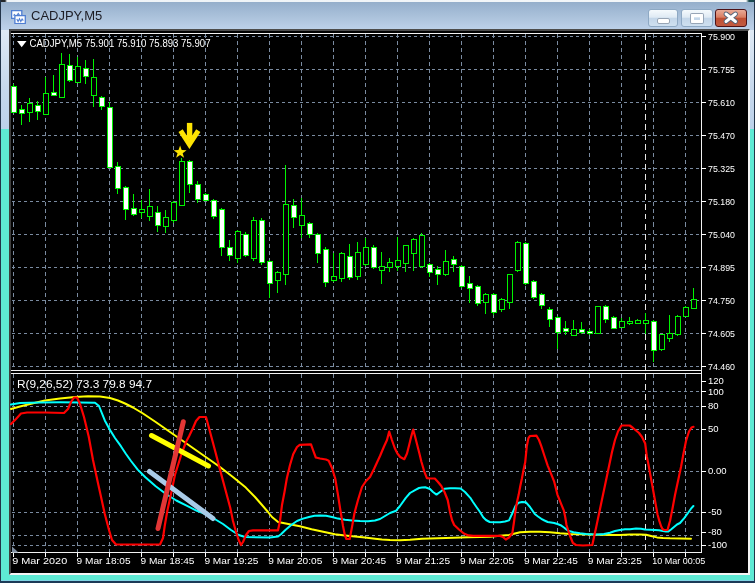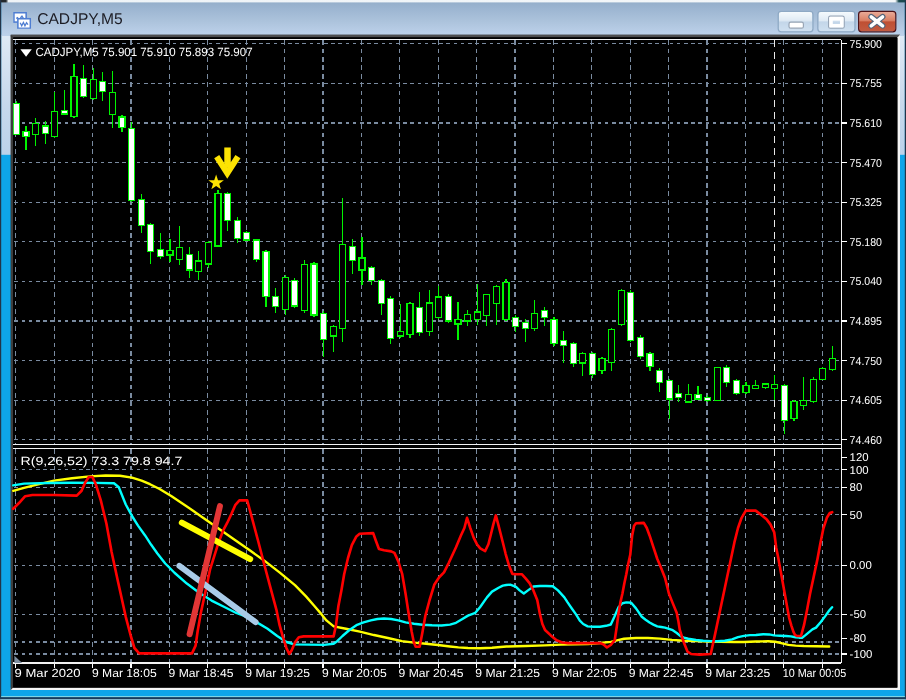"CADJPY,M5" #win { background: #0ea5e9 -> #5eead4 }
